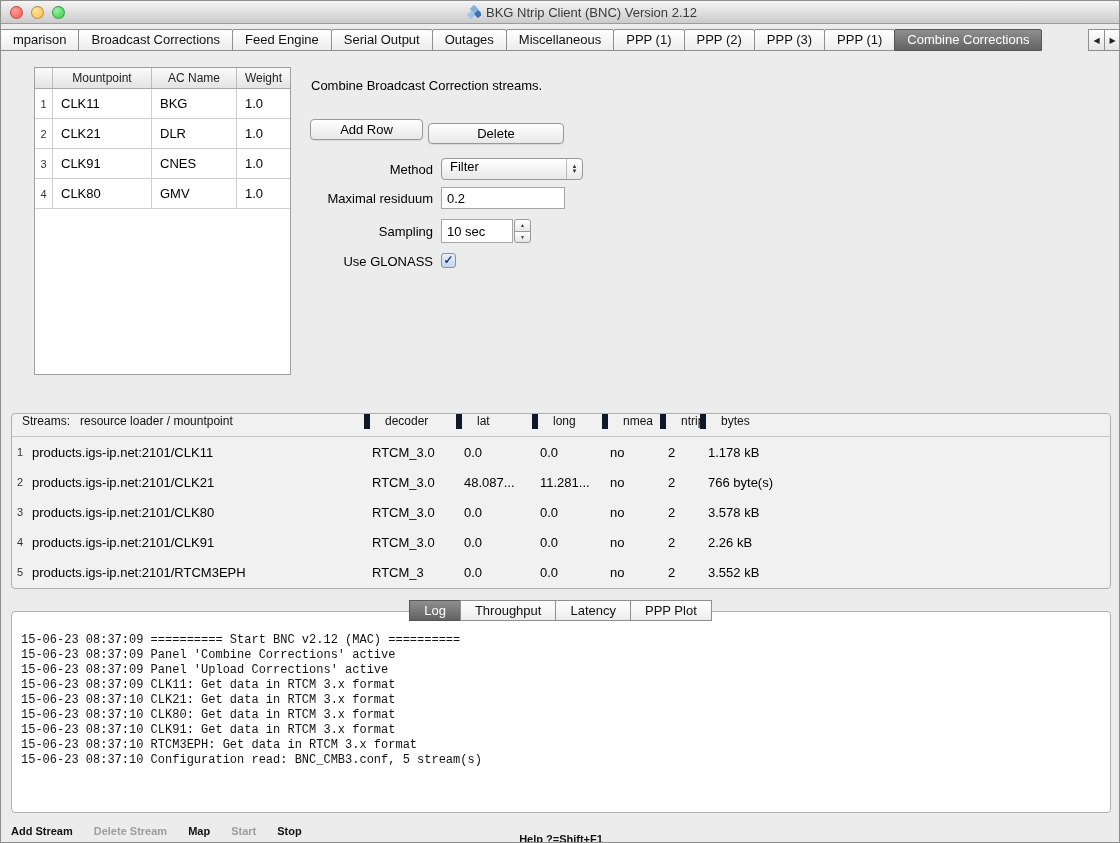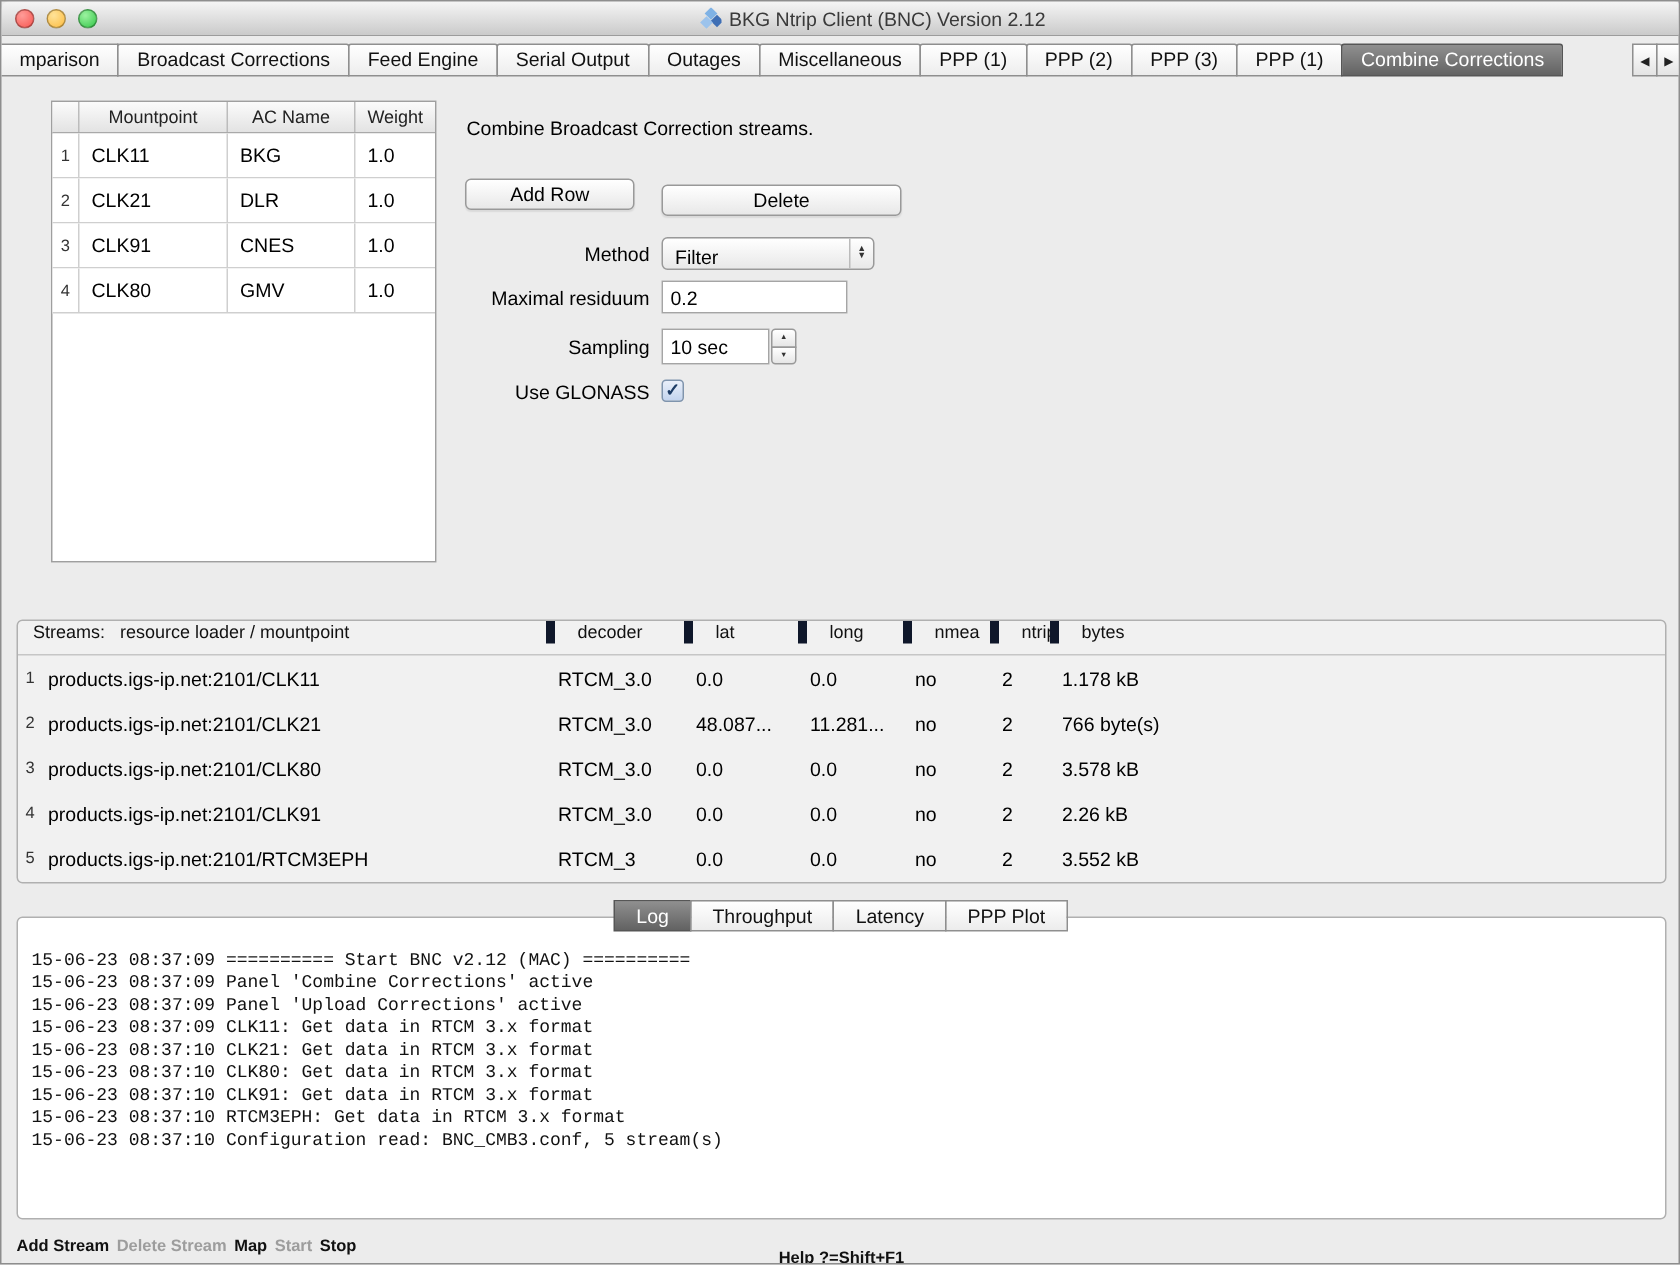"Delete" .btn.delete { left: 440px -> 427px; width: 160px -> 136px }
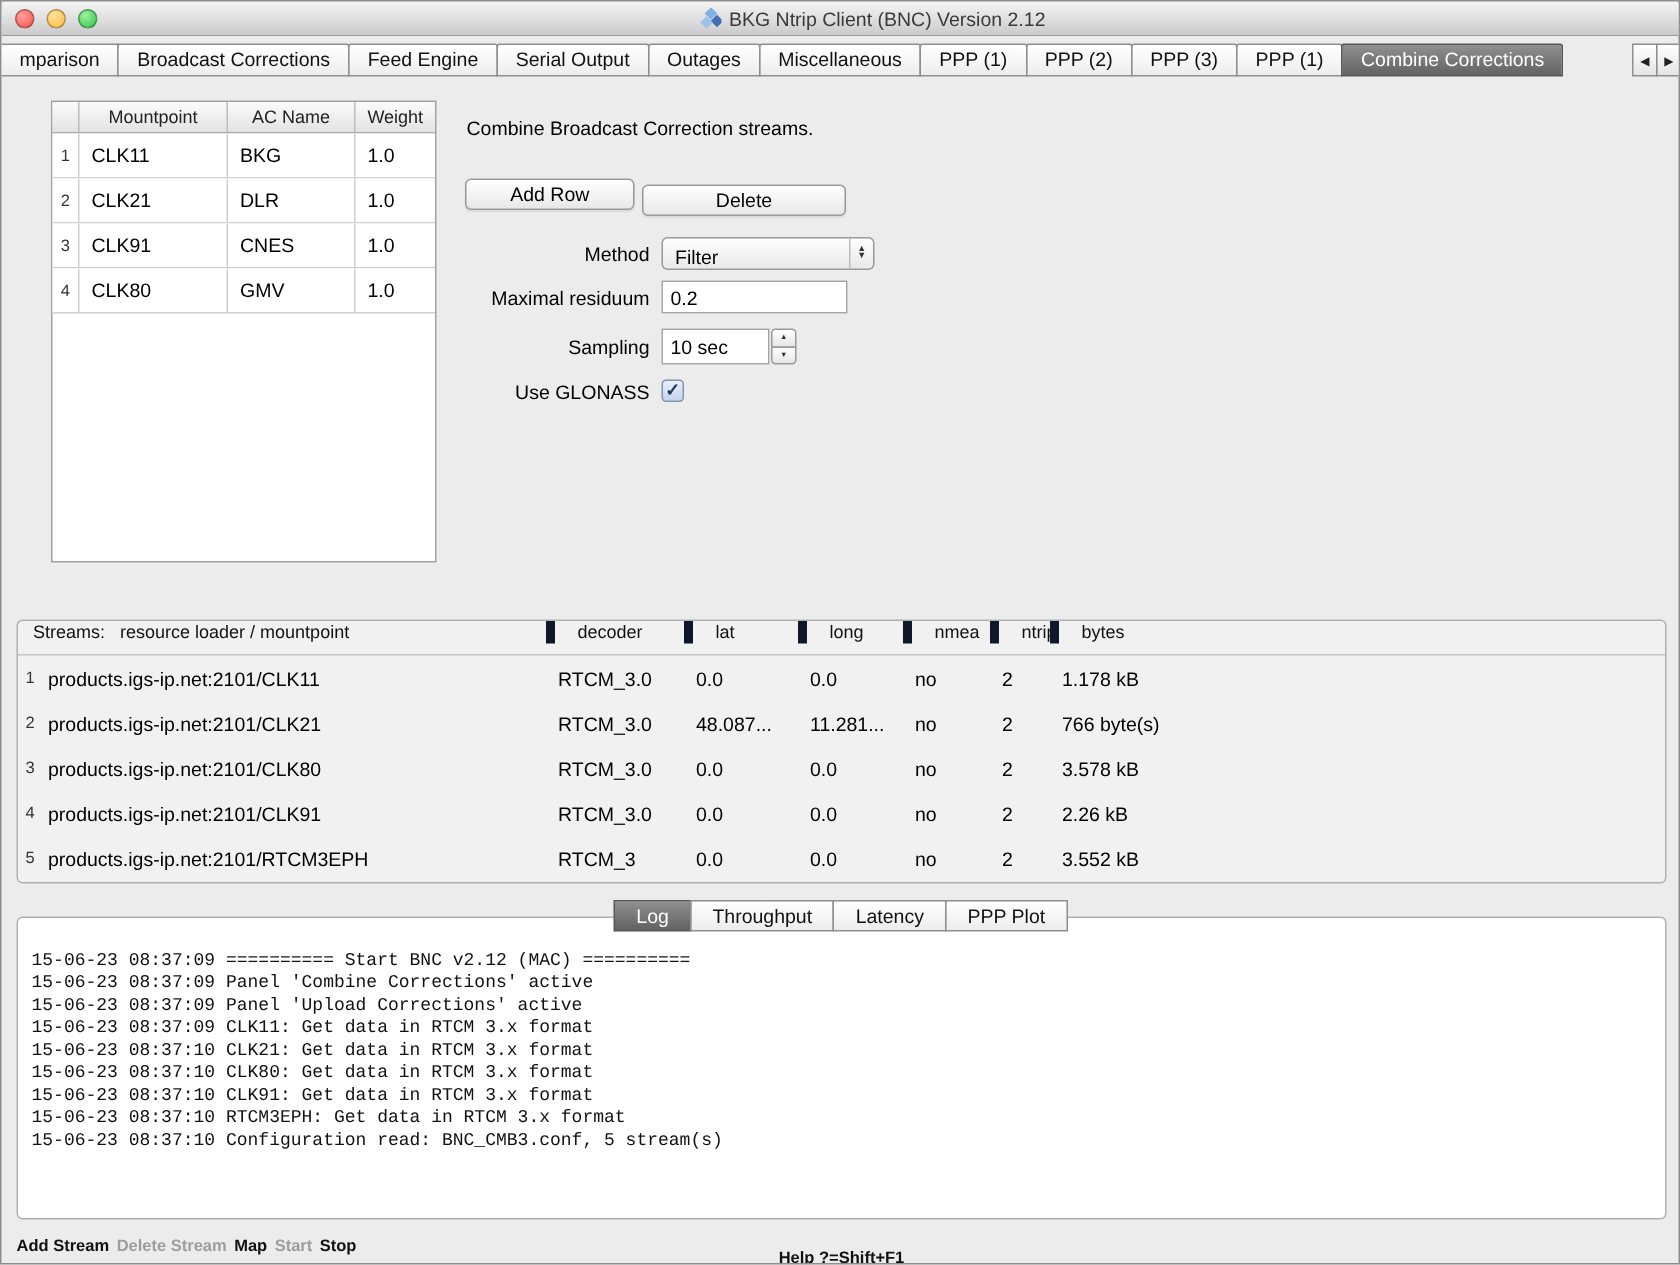"Filter" .dropdown { align-items: flex-end -> flex-start }
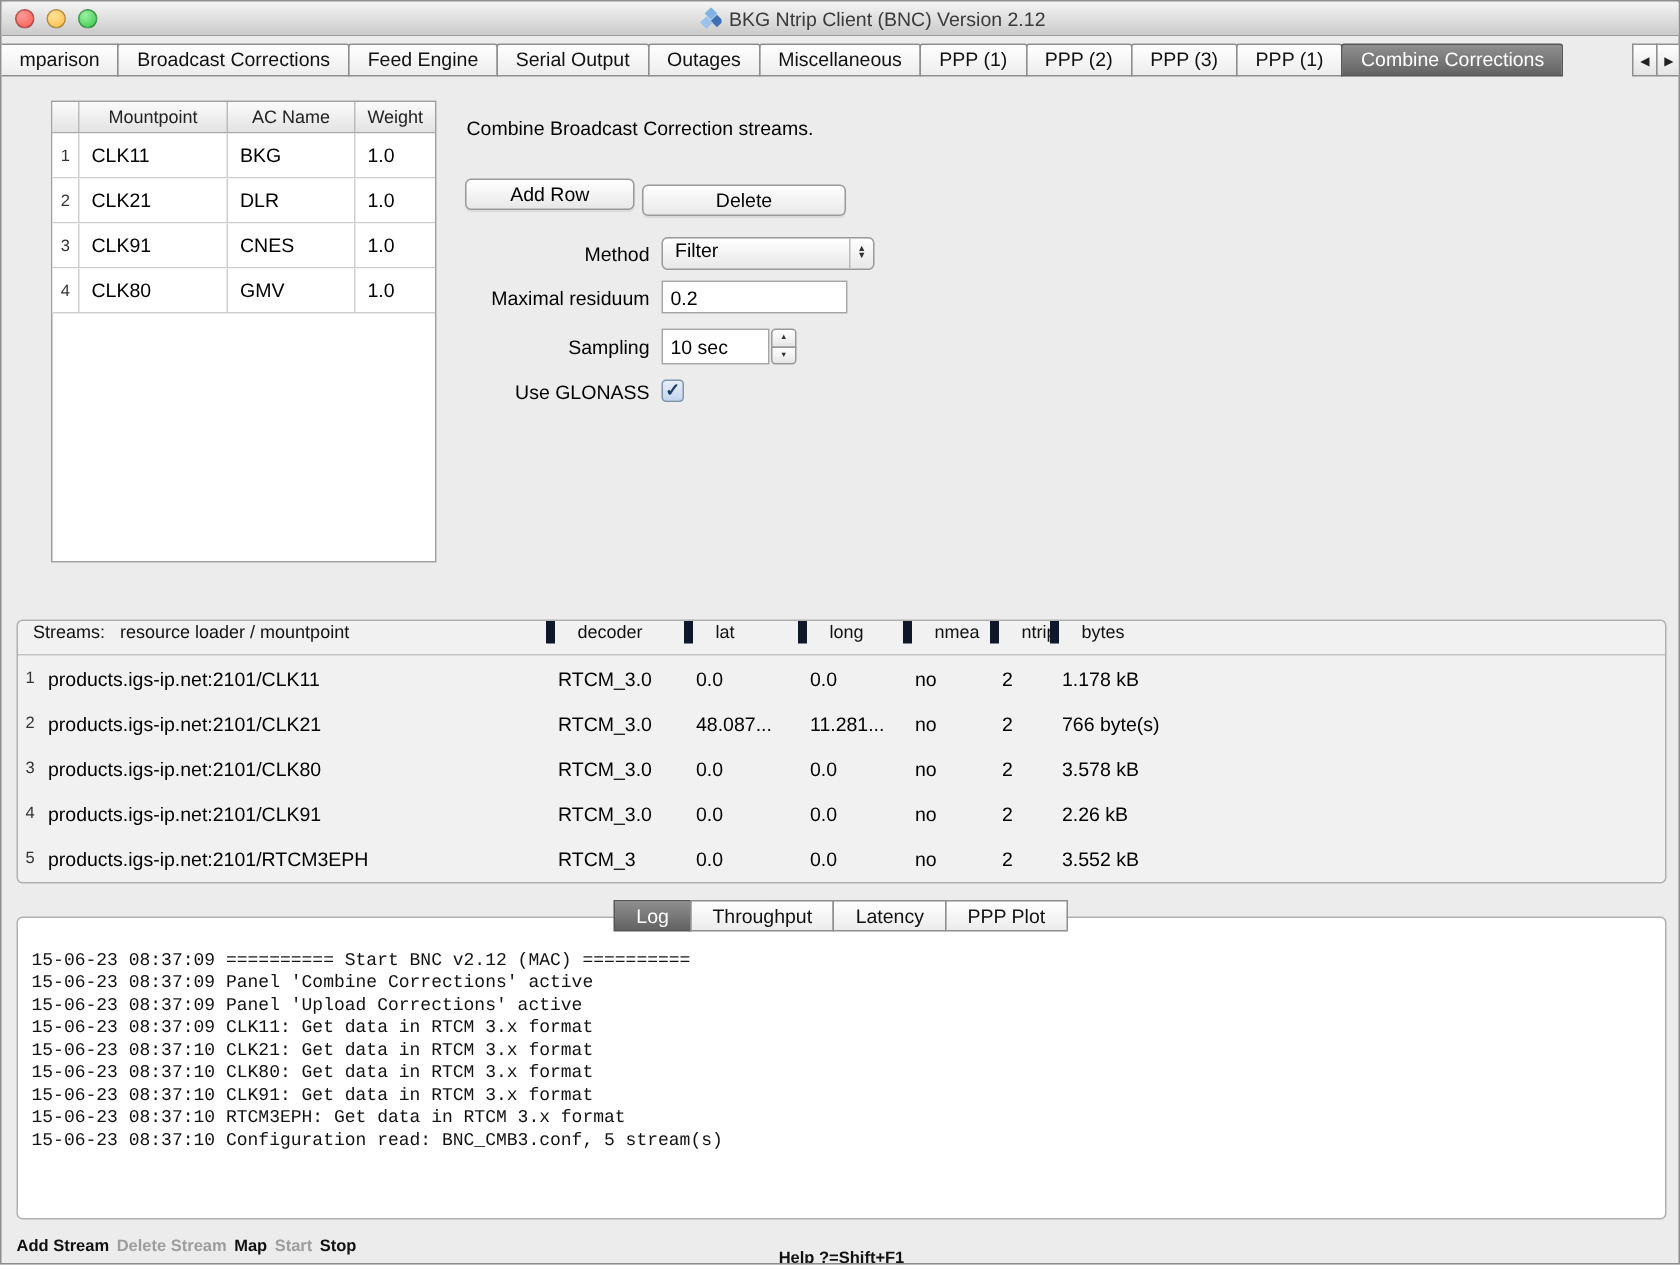"Add Stream" .sb-items { gap: 5px -> 21px }
